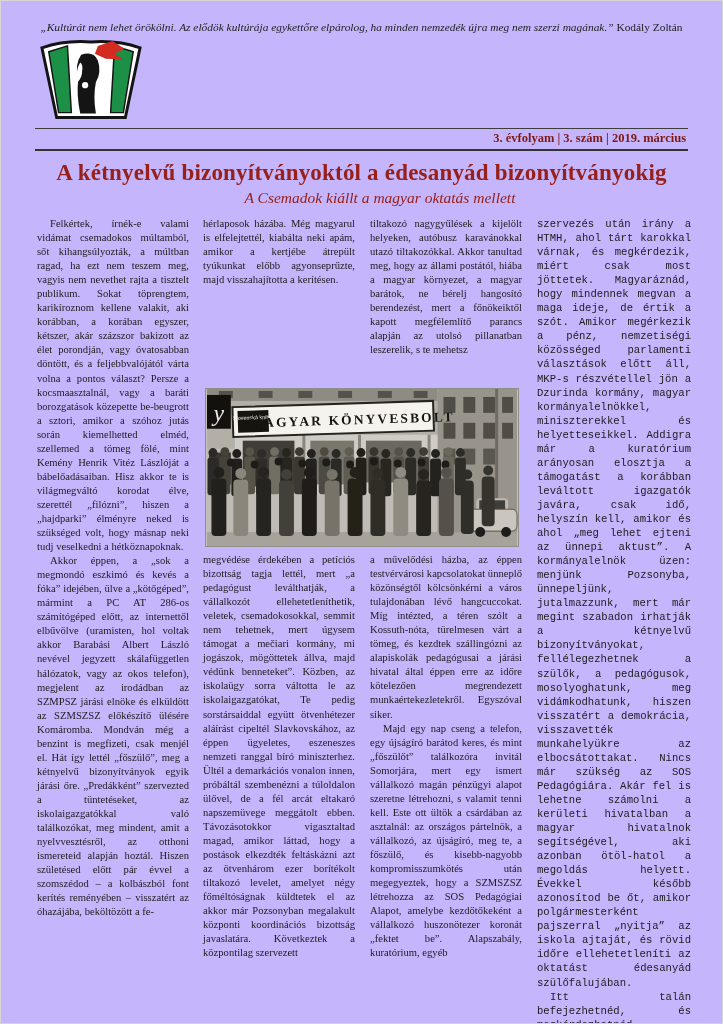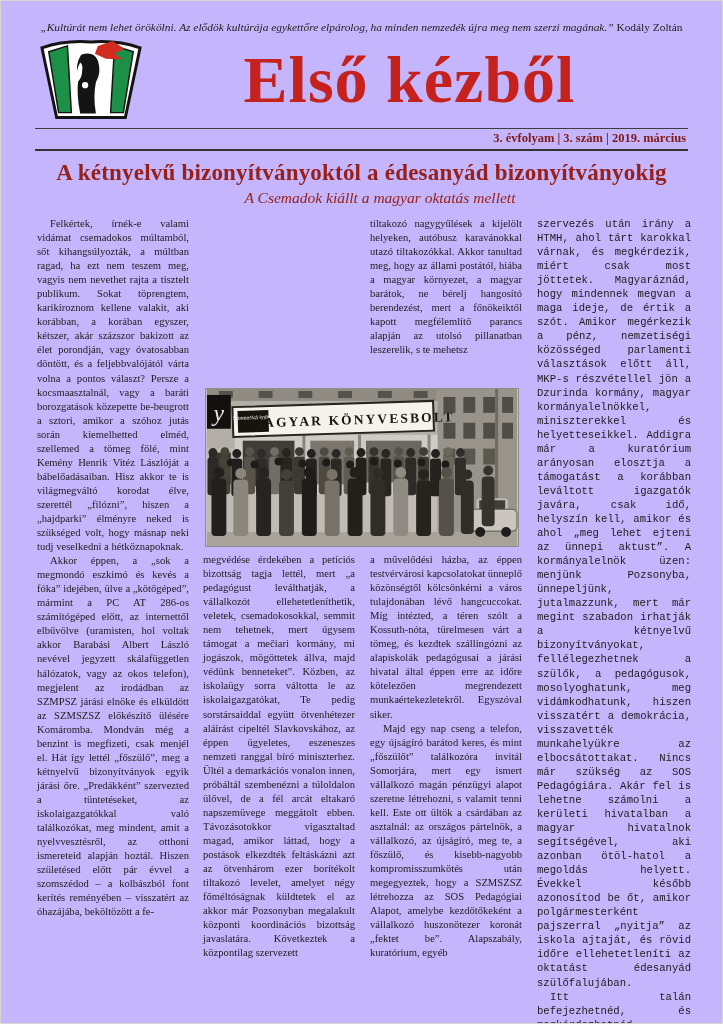"Első kézből" div.title { html: <div>Első kézből</div> -> none }
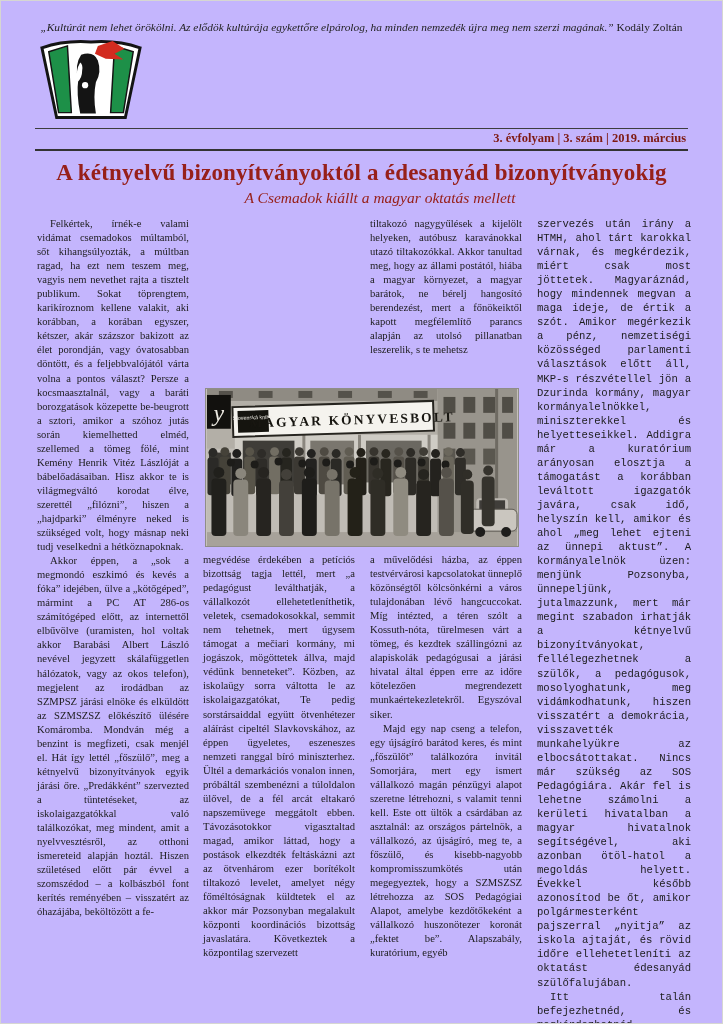"hérlaposok házába. Még magyarul is" p.cont { html: none -> <p>hérlaposok házába. Még magyarul is elfelejtettél, kiabálta neki apám, amikor a kertjébe átrepült tyúkunkat előbb agyonseprűzte, majd visszahajította a kerítésen.</p> }
